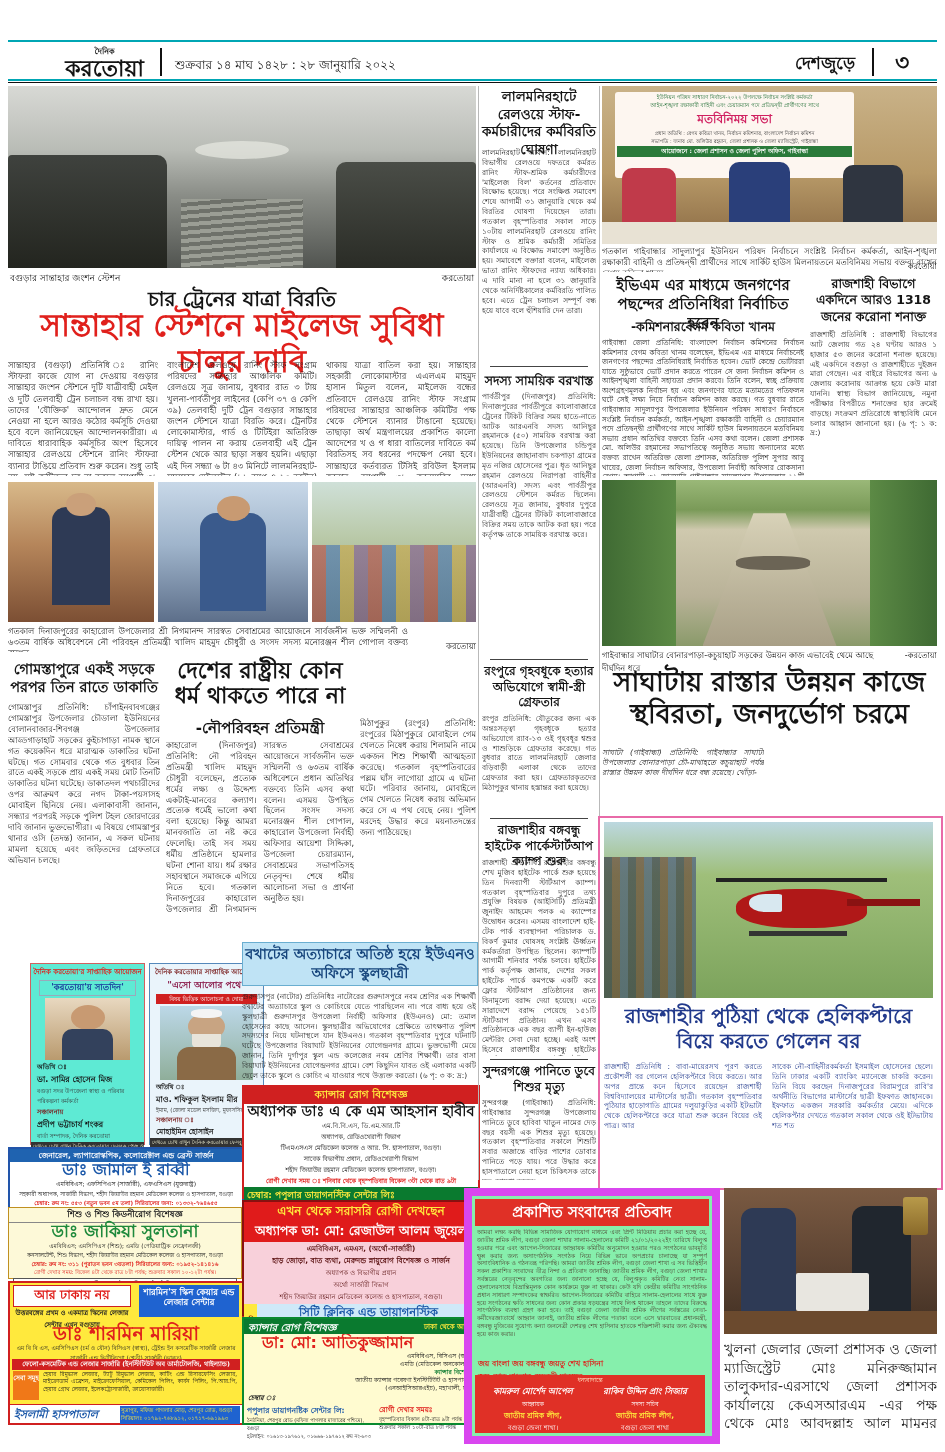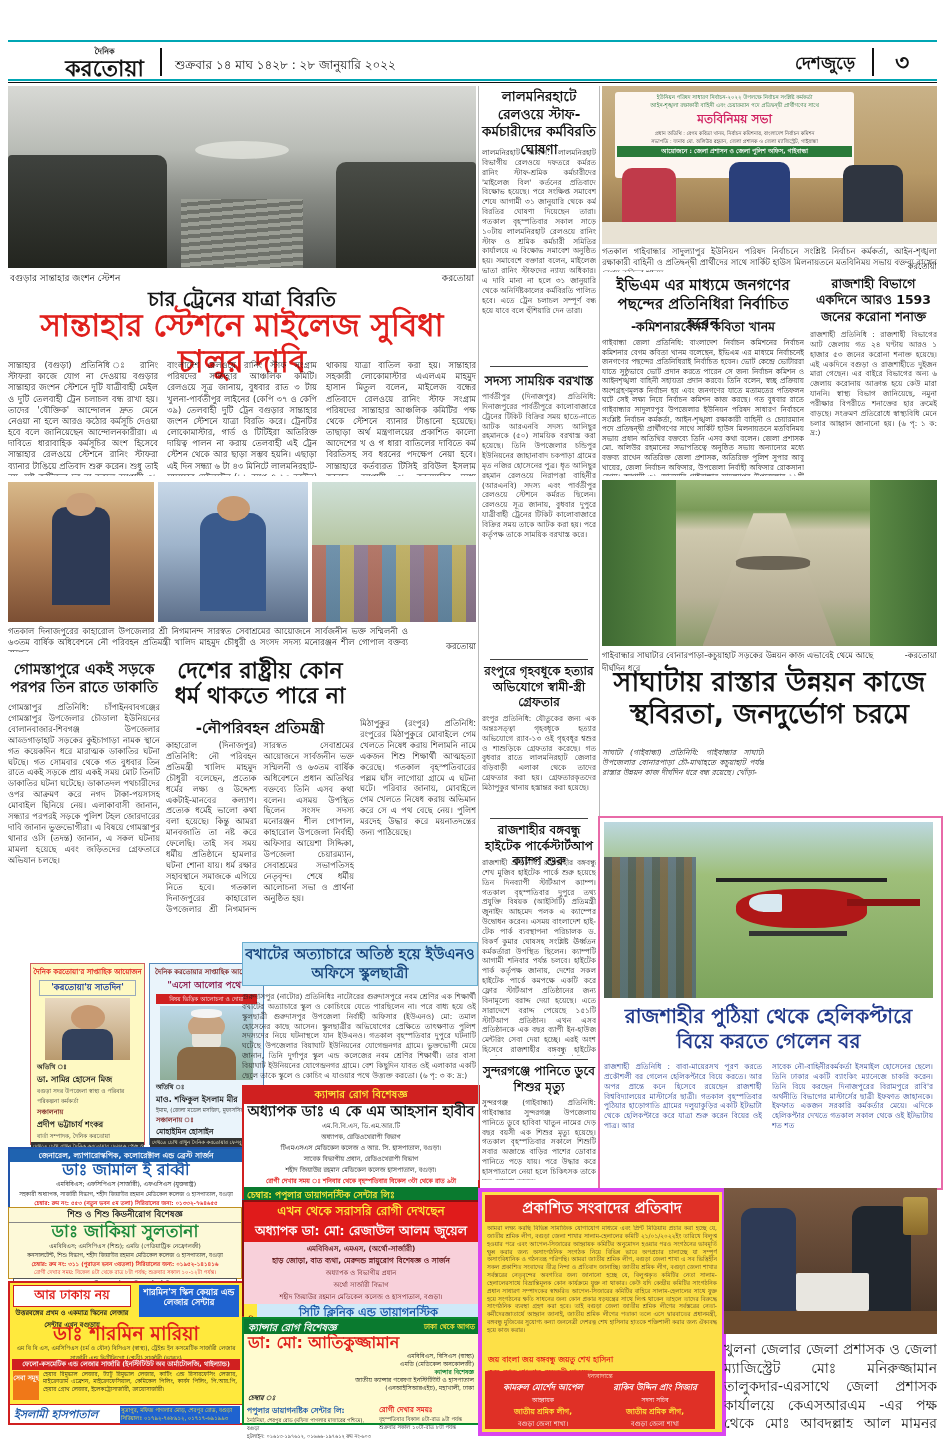"রাজশাহী বিভাগে একদিনে আরও 1593" div.t { text: 1593 -> 1318 }
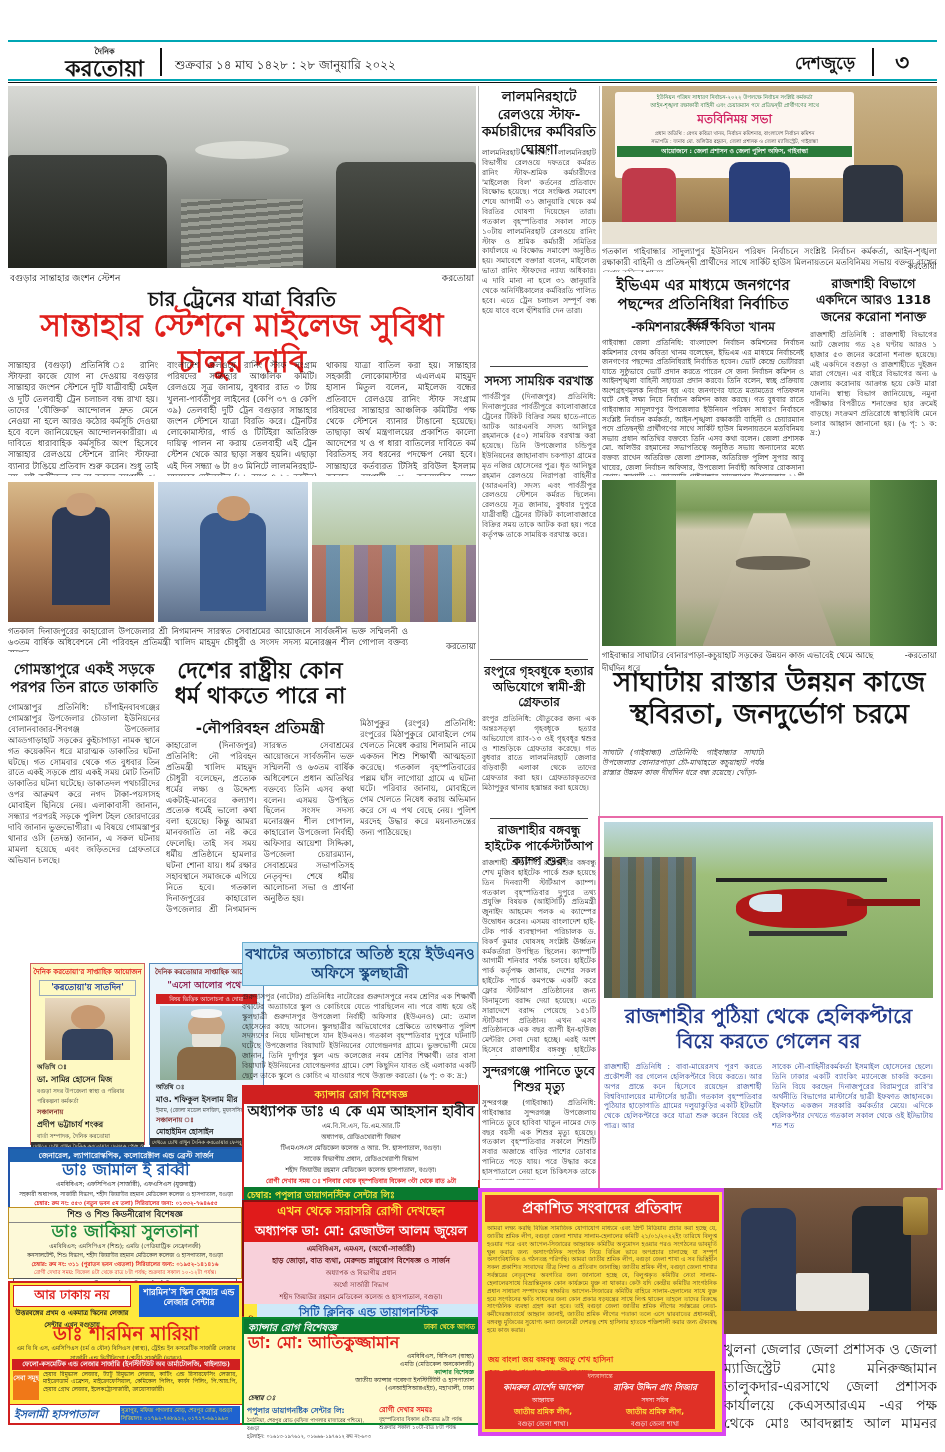"দৈনিক করতোয়া'র সাপ্তাহিক আয়োজন" div.t { background: #fef9c3 -> #5eead4 }
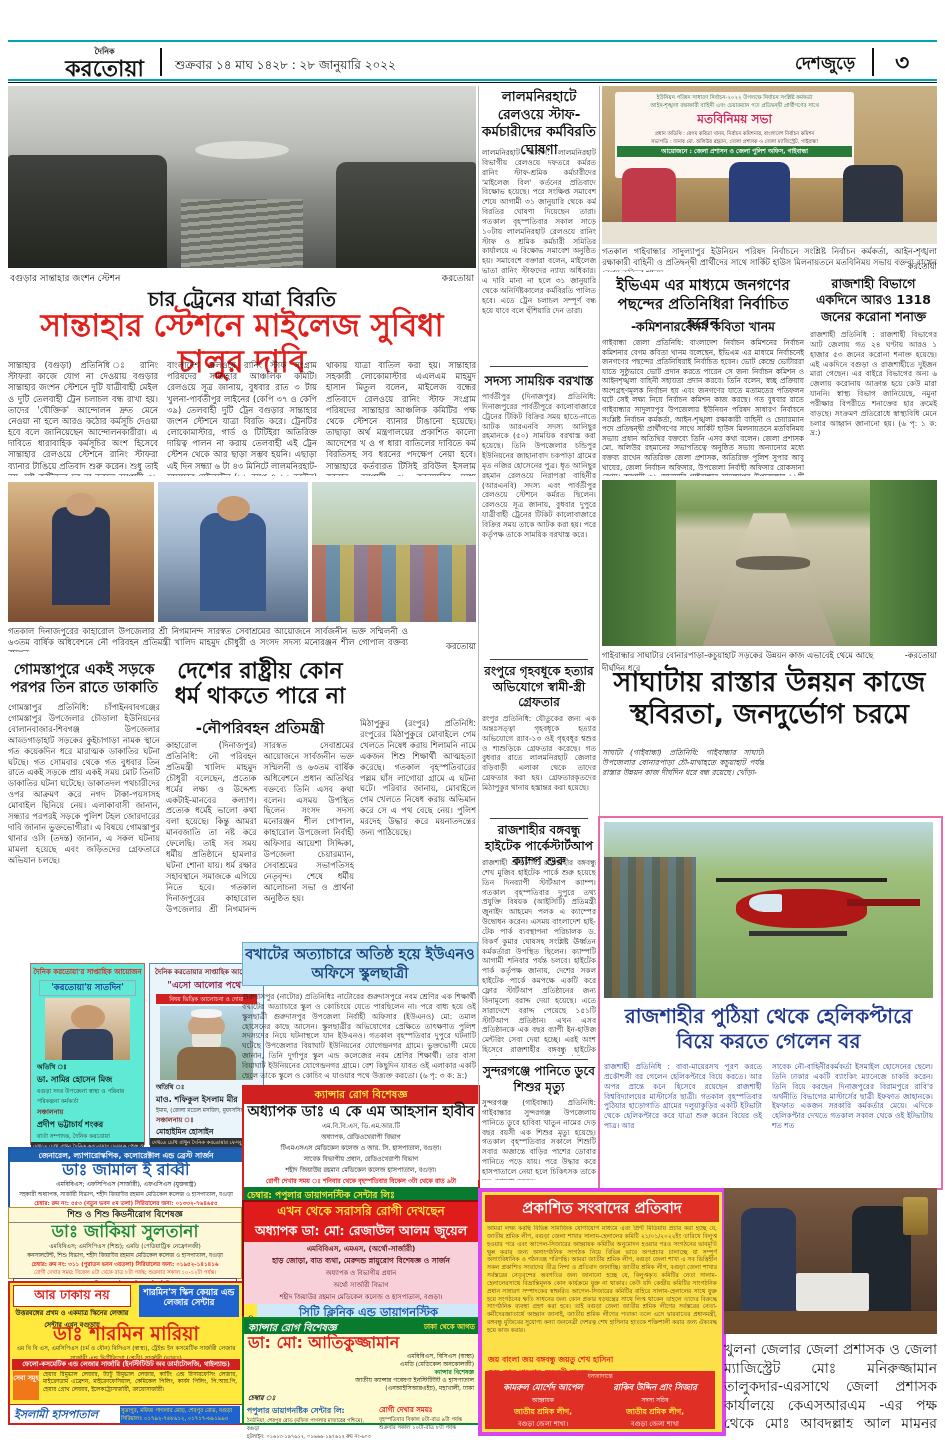"প্রকাশিত সংবাদের প্রতিবাদ" div.t { background: #fde047 -> #86efac; border: 4px solid #d946ef -> 8px solid #d946ef; left: 478px -> 464px }
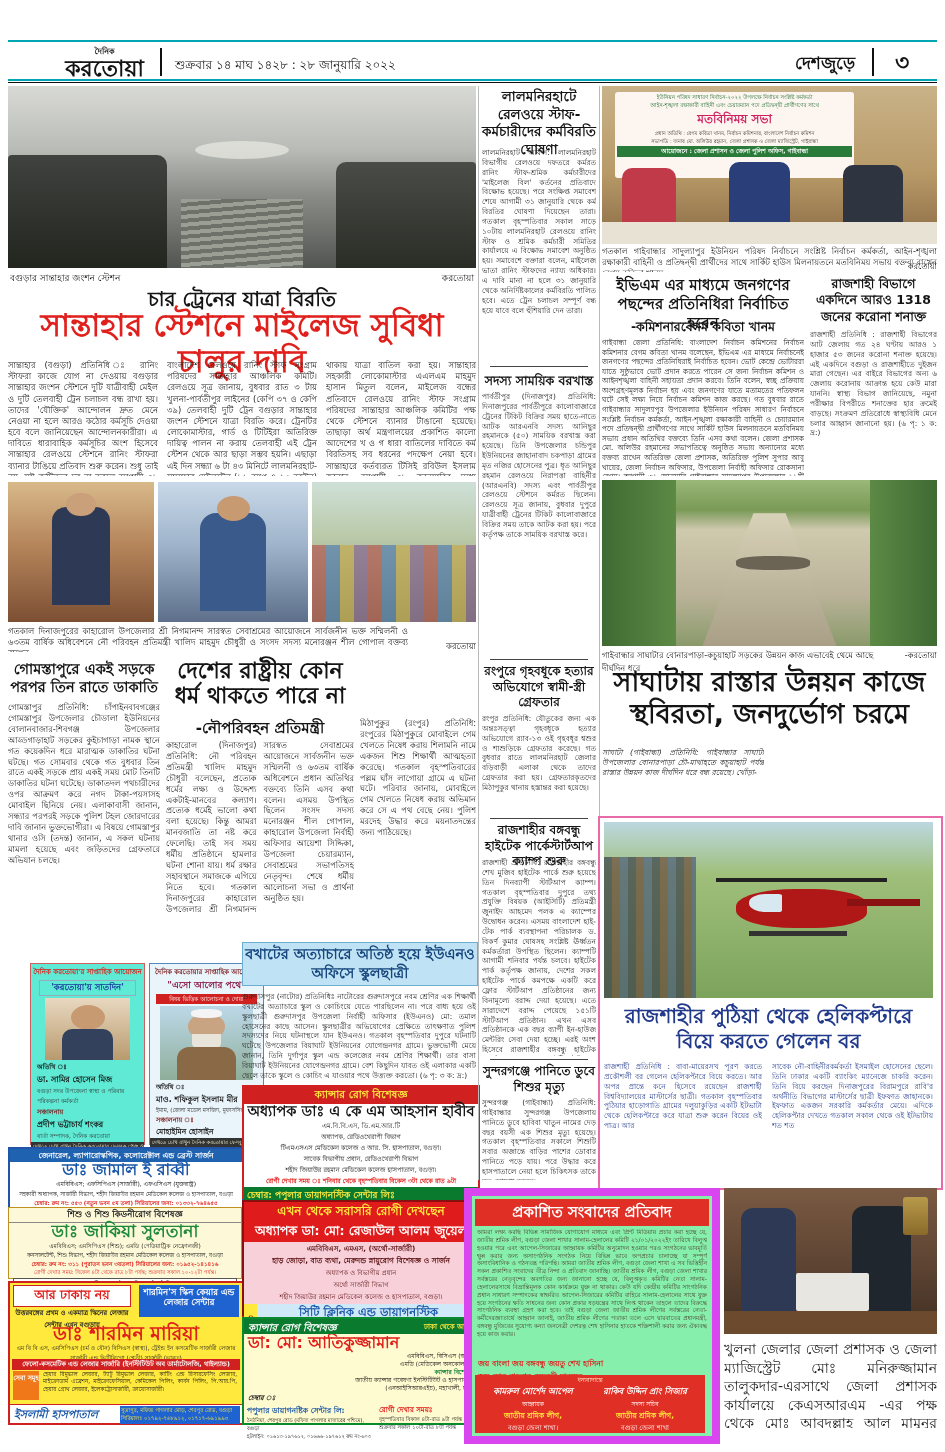"ডা: মো: আতিকুজ্জামান" div.b { margin-left: 4px -> 18px }
